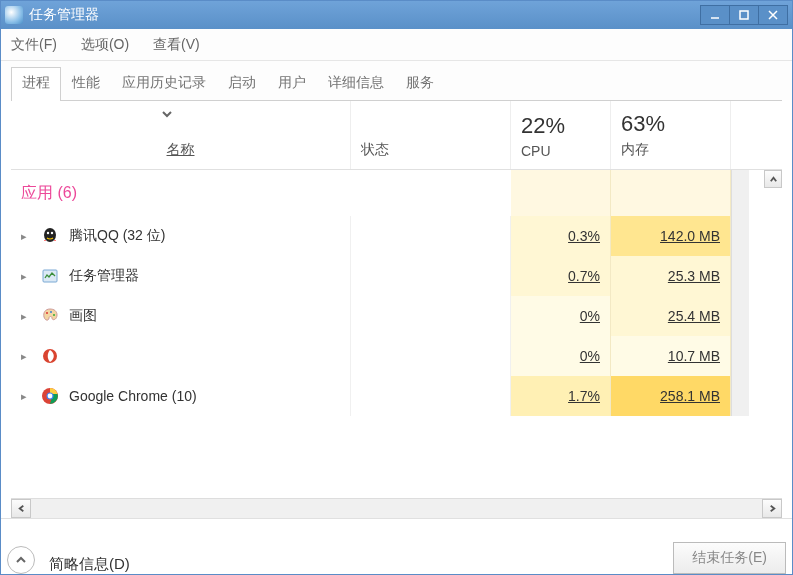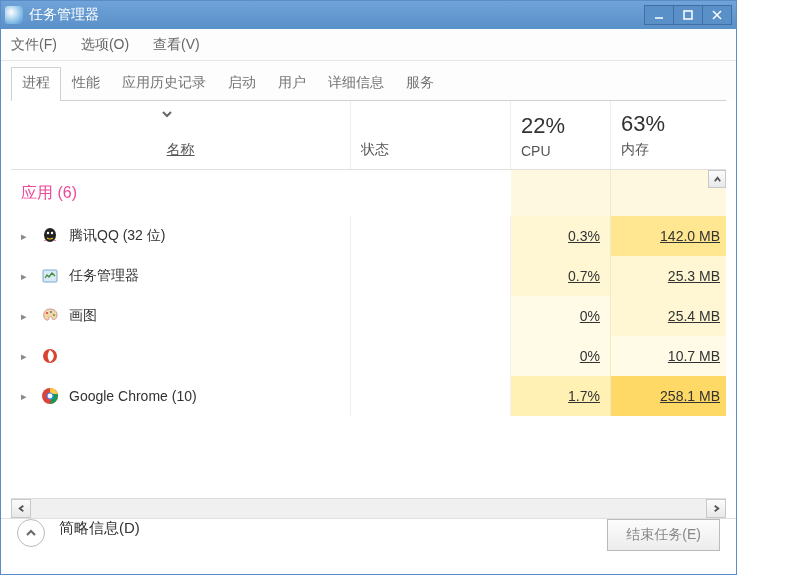"任务管理器" .window { width: 737px -> 793px }
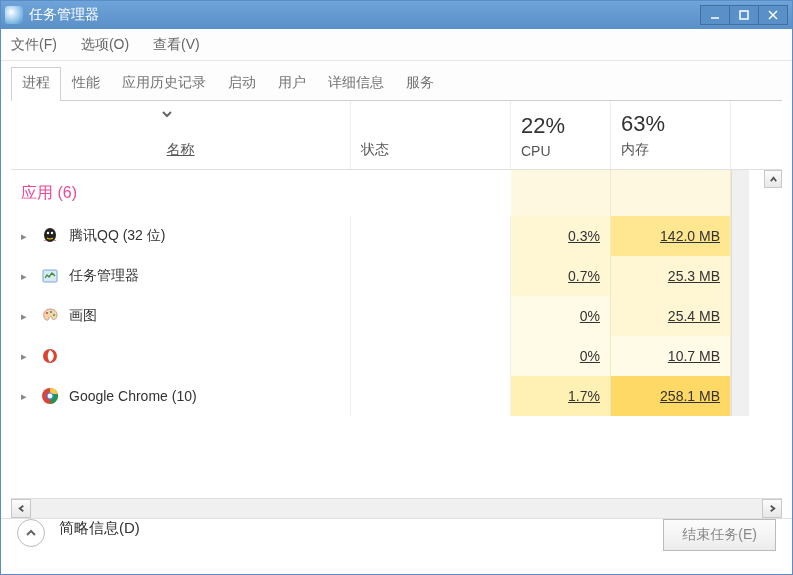"简略信息(D)" .footer { align-items: flex-start -> flex-end; padding: 0 16px -> 0 6px }
